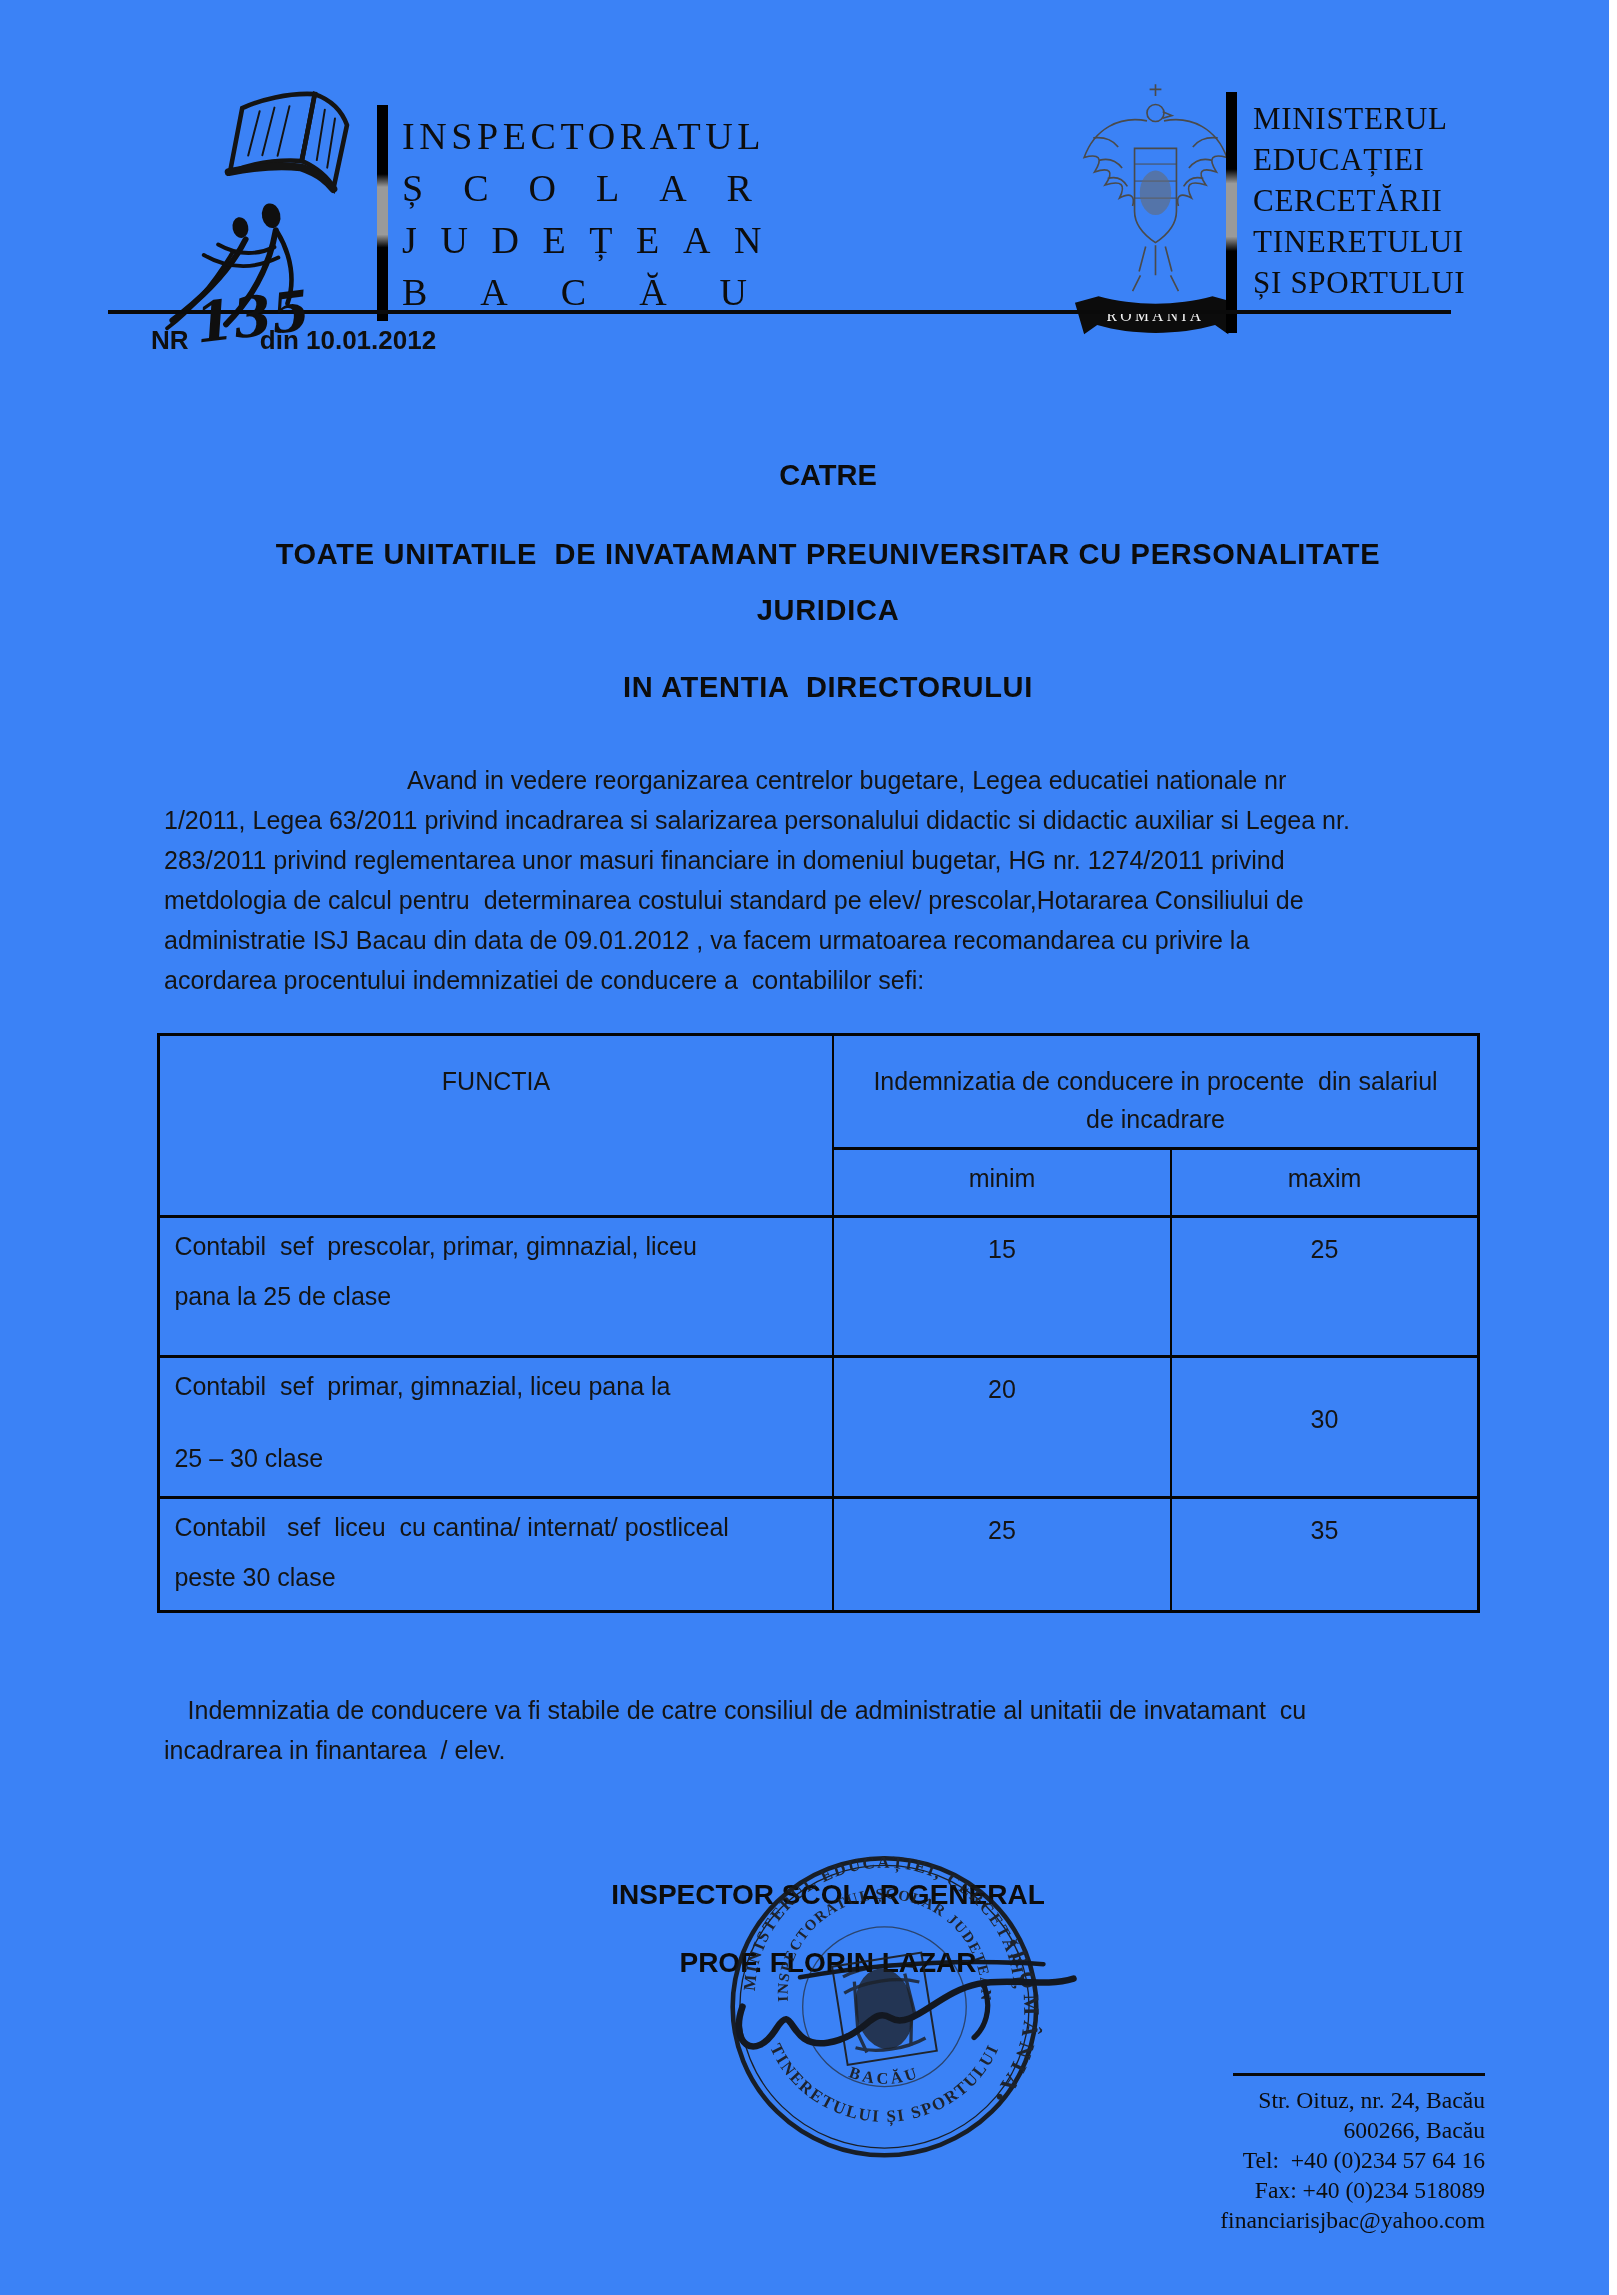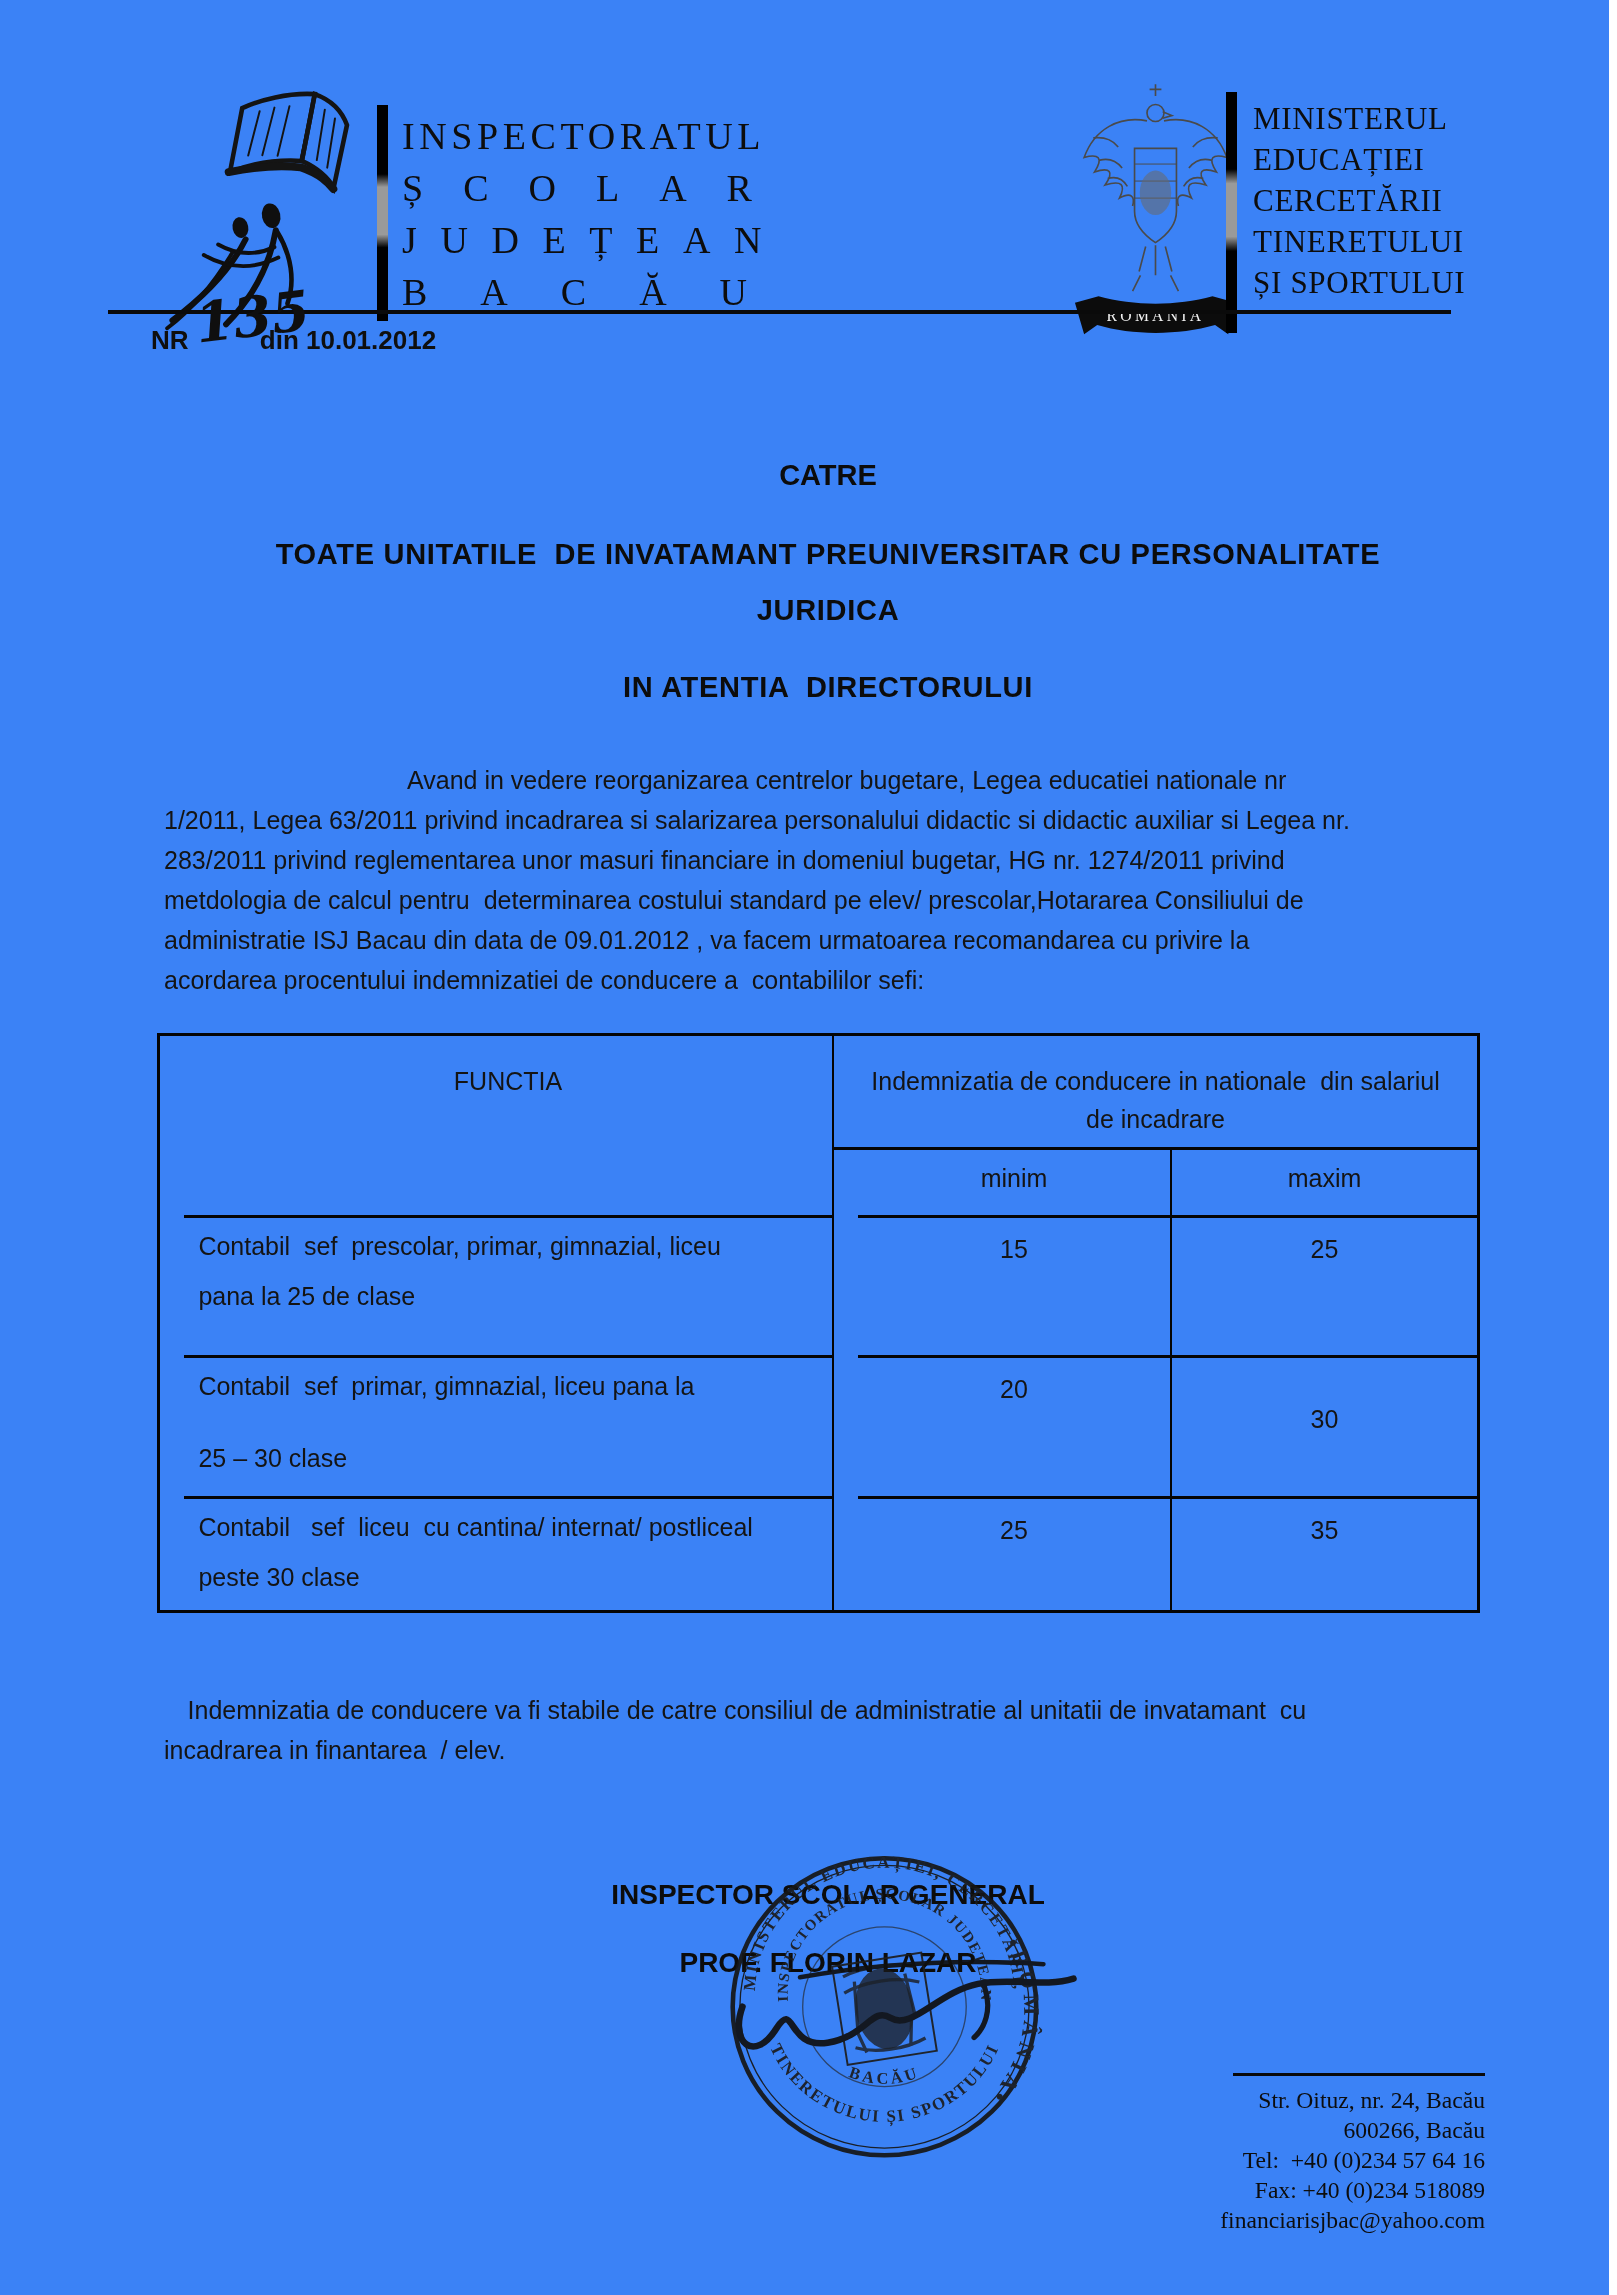"FUNCTIA" .bR { margin-left: 24px -> none }
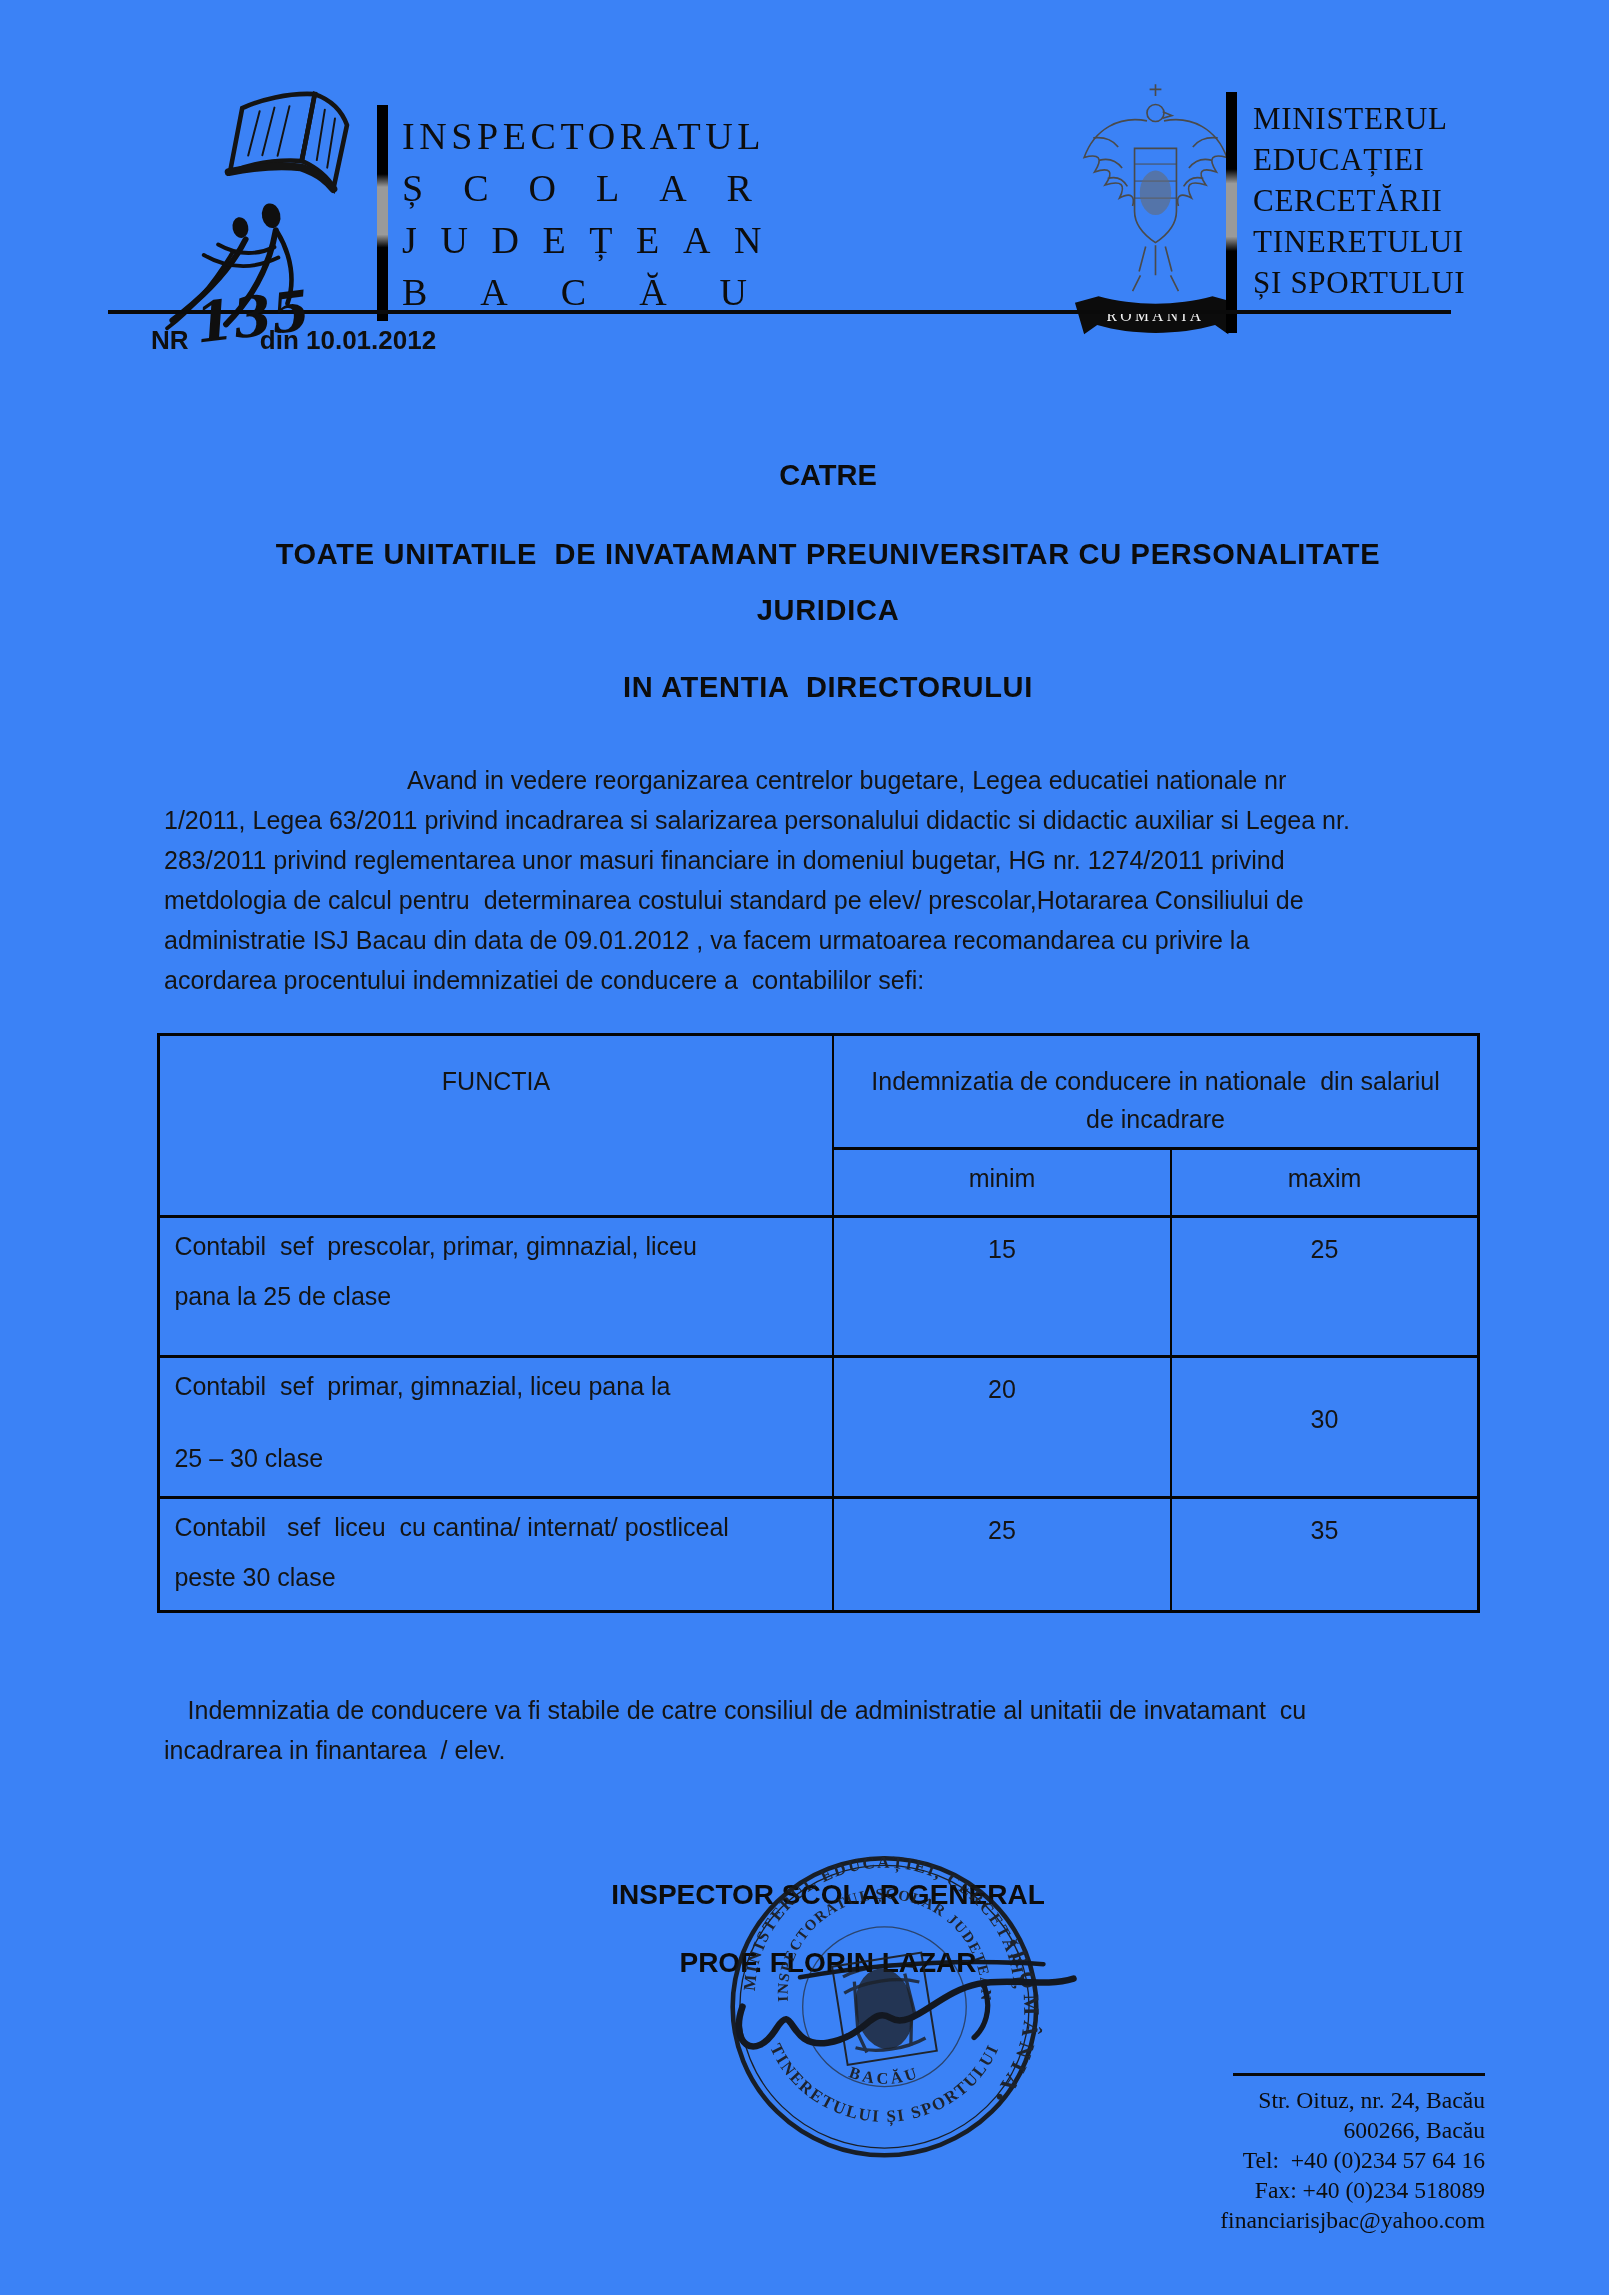"Indemnizatia de conducere in nationale" div.pre { text: nationale -> procente }
